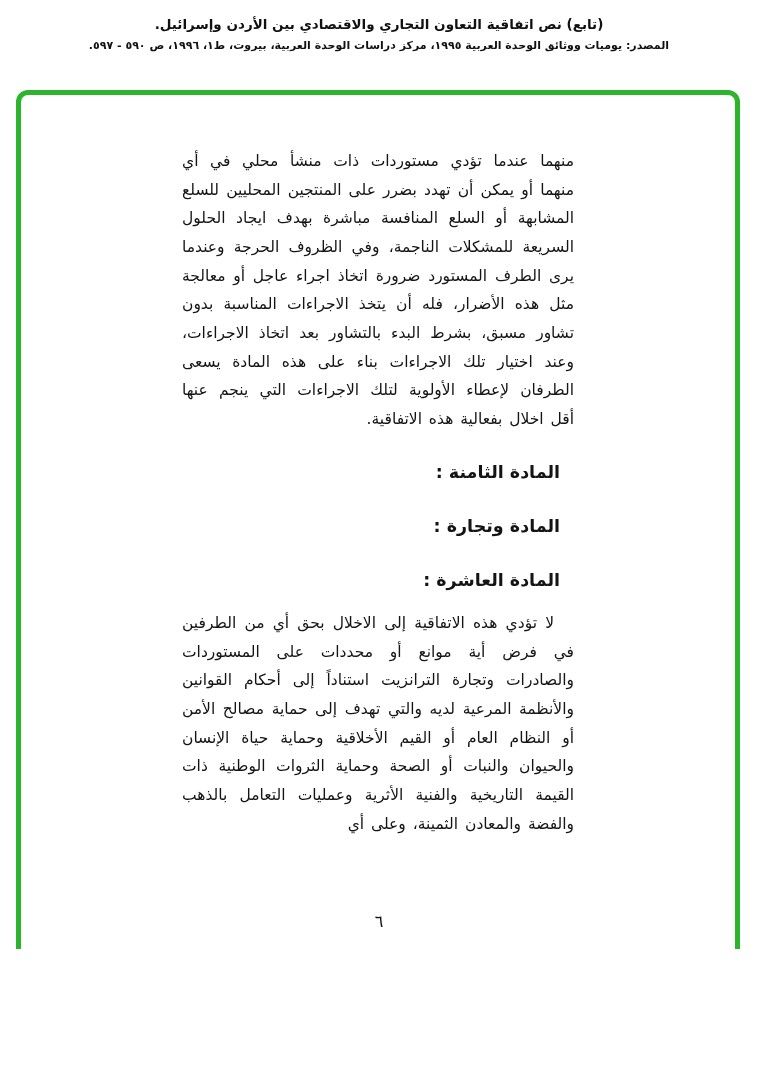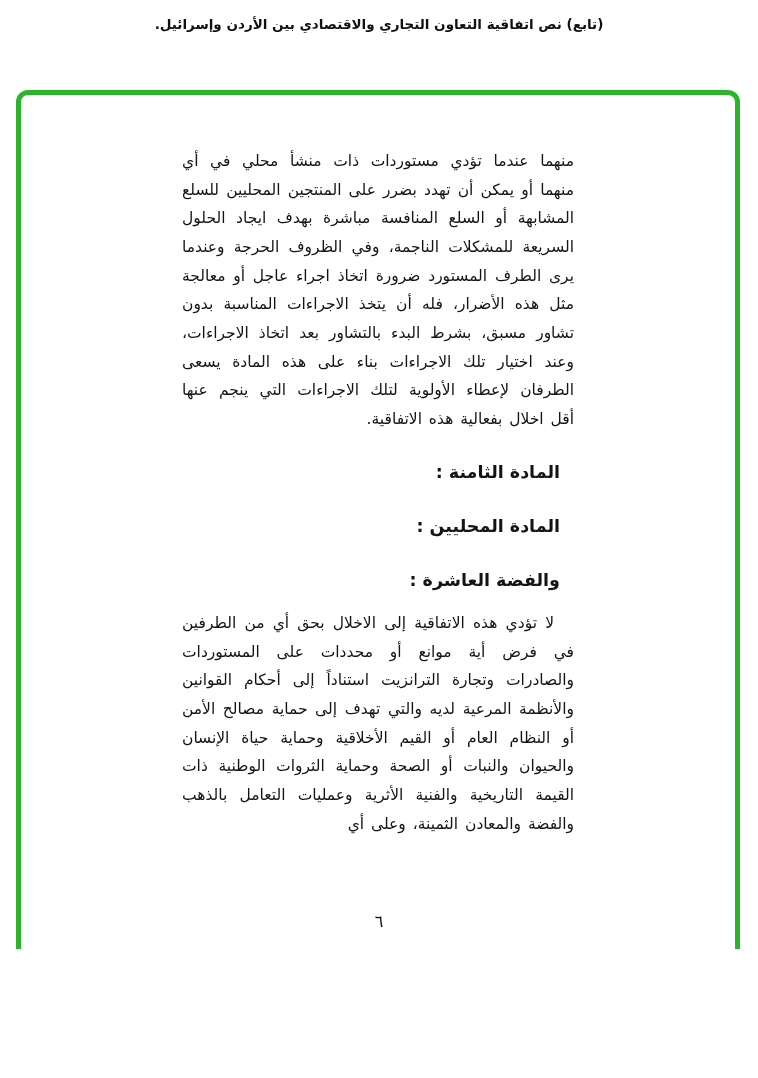"المصدر: يوميات ووثائق الوحدة العربية" div.h2 { html: none -> <div>المصدر: يوميات ووثائق الوحدة العربية ١٩٩٥، مركز دراسات الوحدة العربية، بيروت، ط١، ١٩٩٦، ص ٥٩٠ - ٥٩٧.</div> }
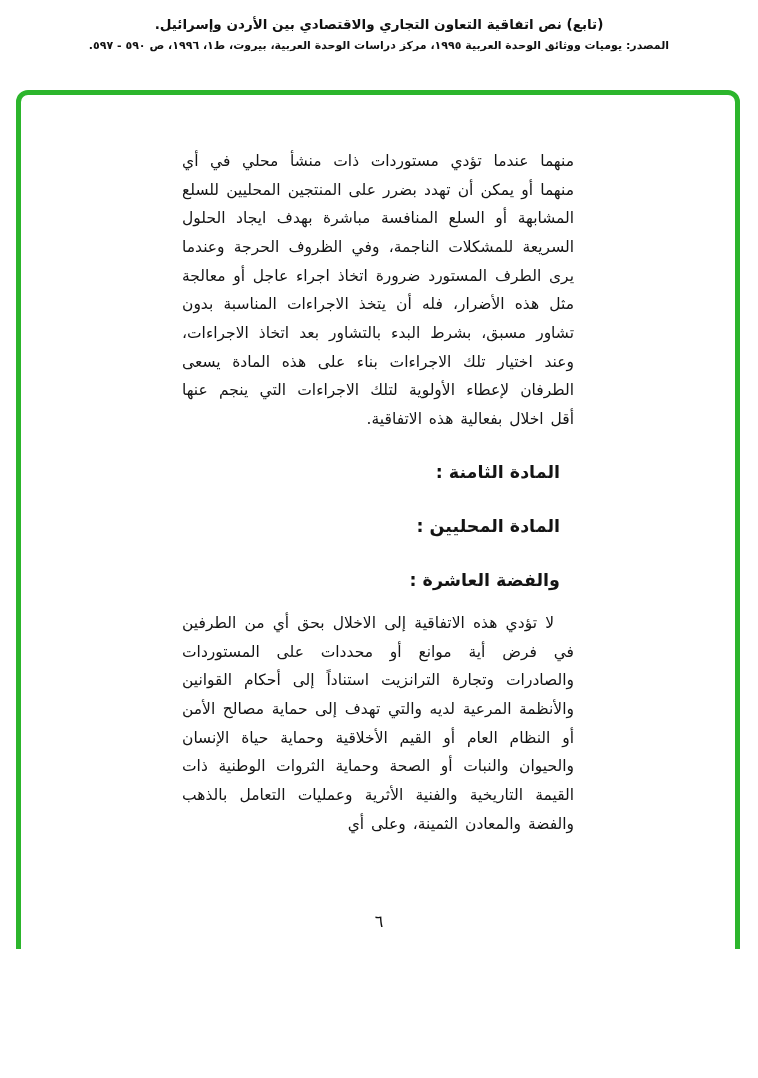"المادة المحليين :" h3.section-heading { text: المحليين -> وتجارة }
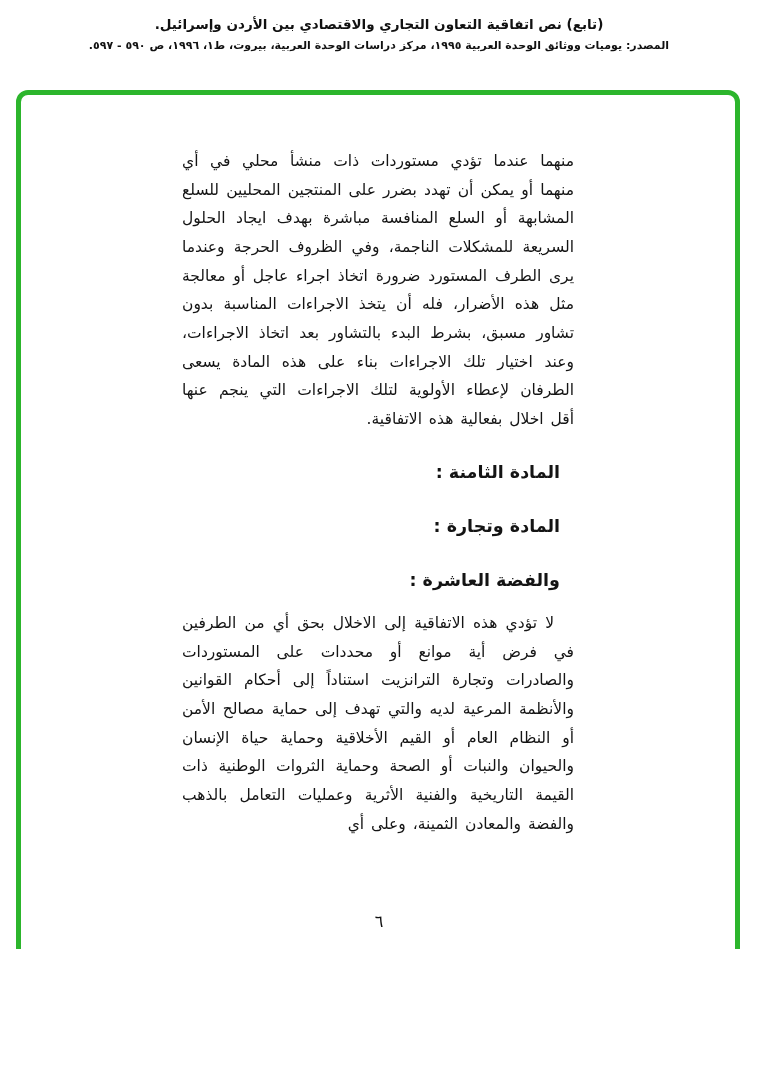"والفضة العاشرة :" h3.section-heading { text: والفضة -> المادة }
